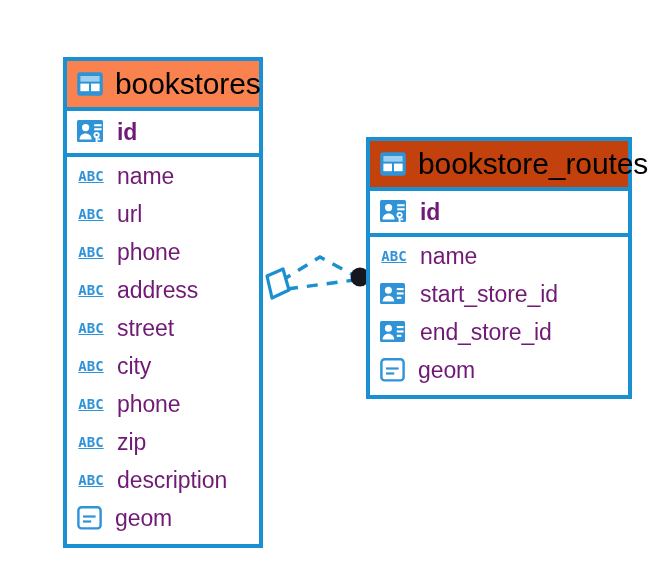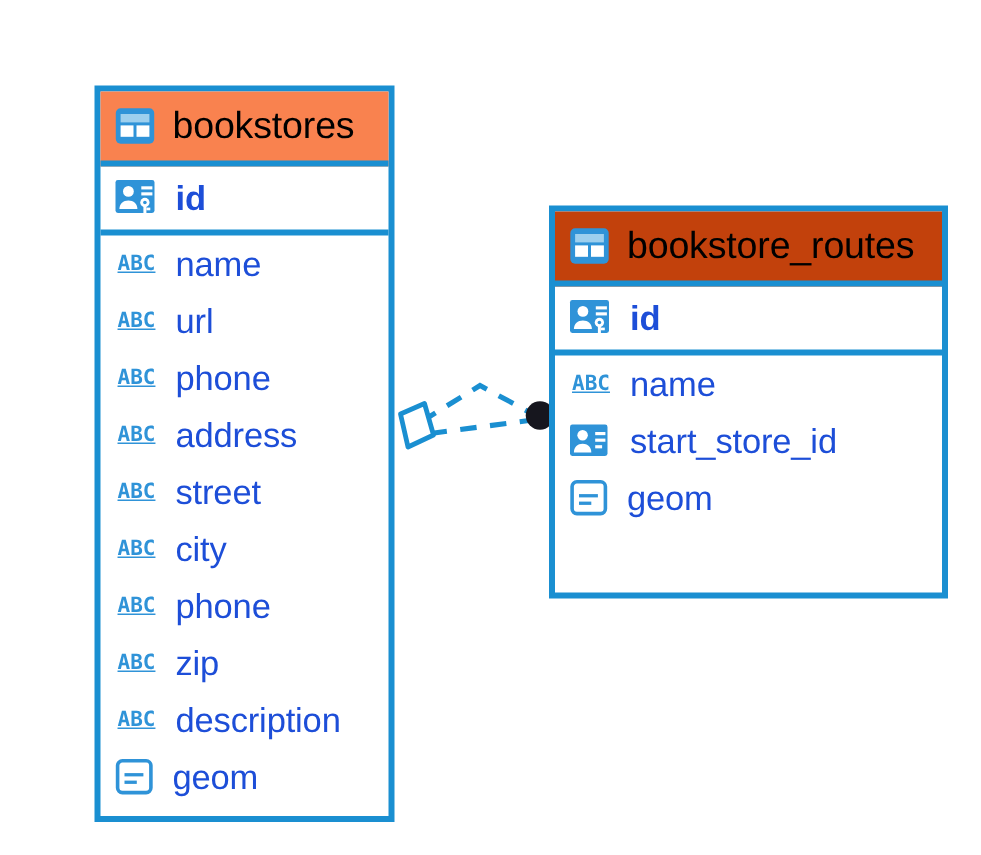"bookstores" .entity-title { font-size: 25px -> 30px }
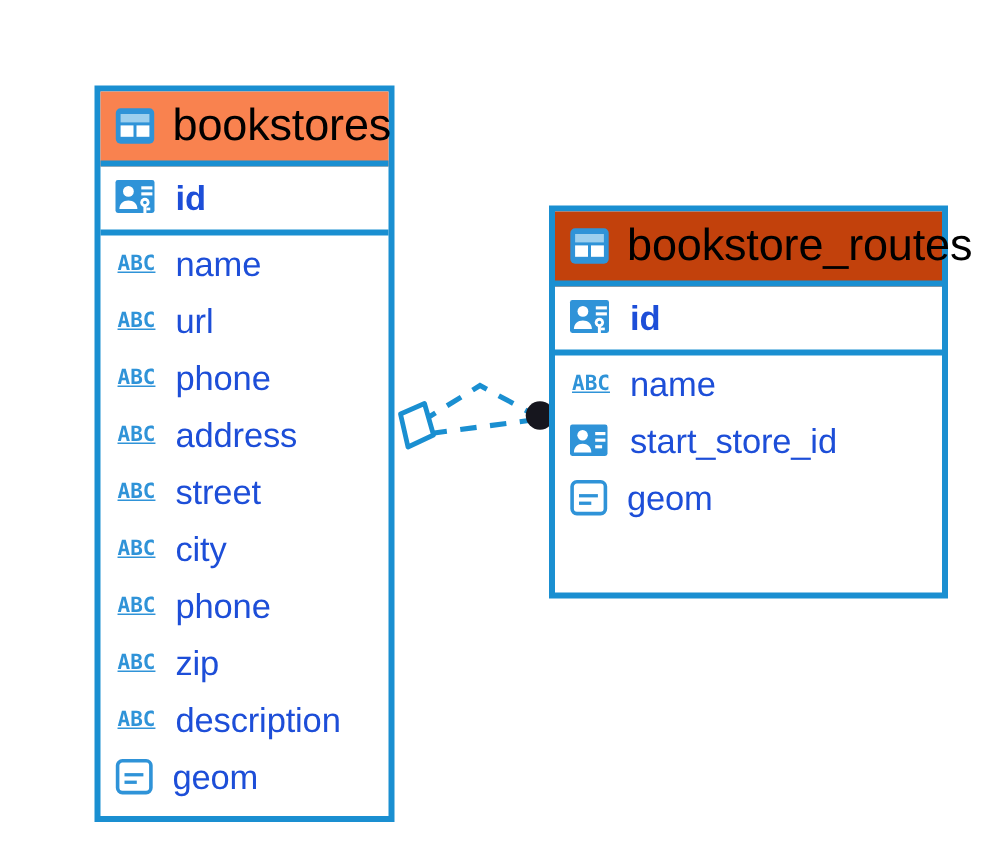"id" .field-label { color: #1d4ed8 -> #701a75 }
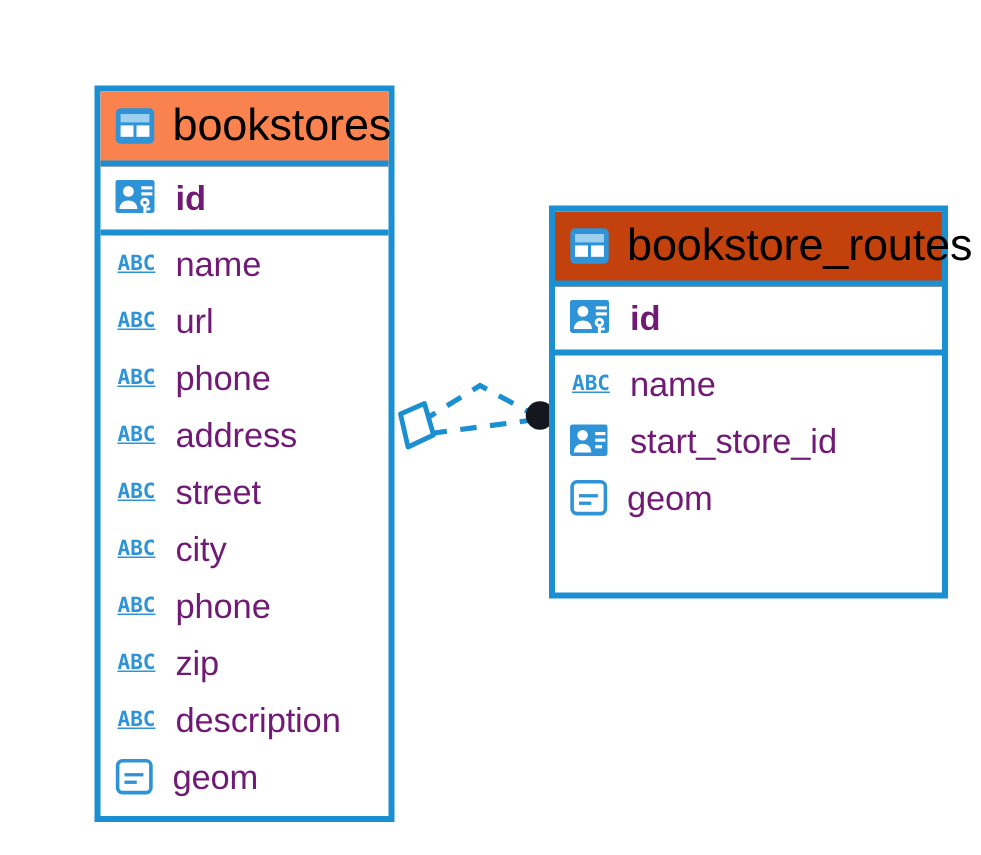"end_store_id" div.field-row { html: none -> <div> <span> <svg> <rect></rect> <circle></circle> <path></path> <rect></rect> <rect></rect> <rect></rect> </svg> </span> <span>end_store_id</span> </div> }
